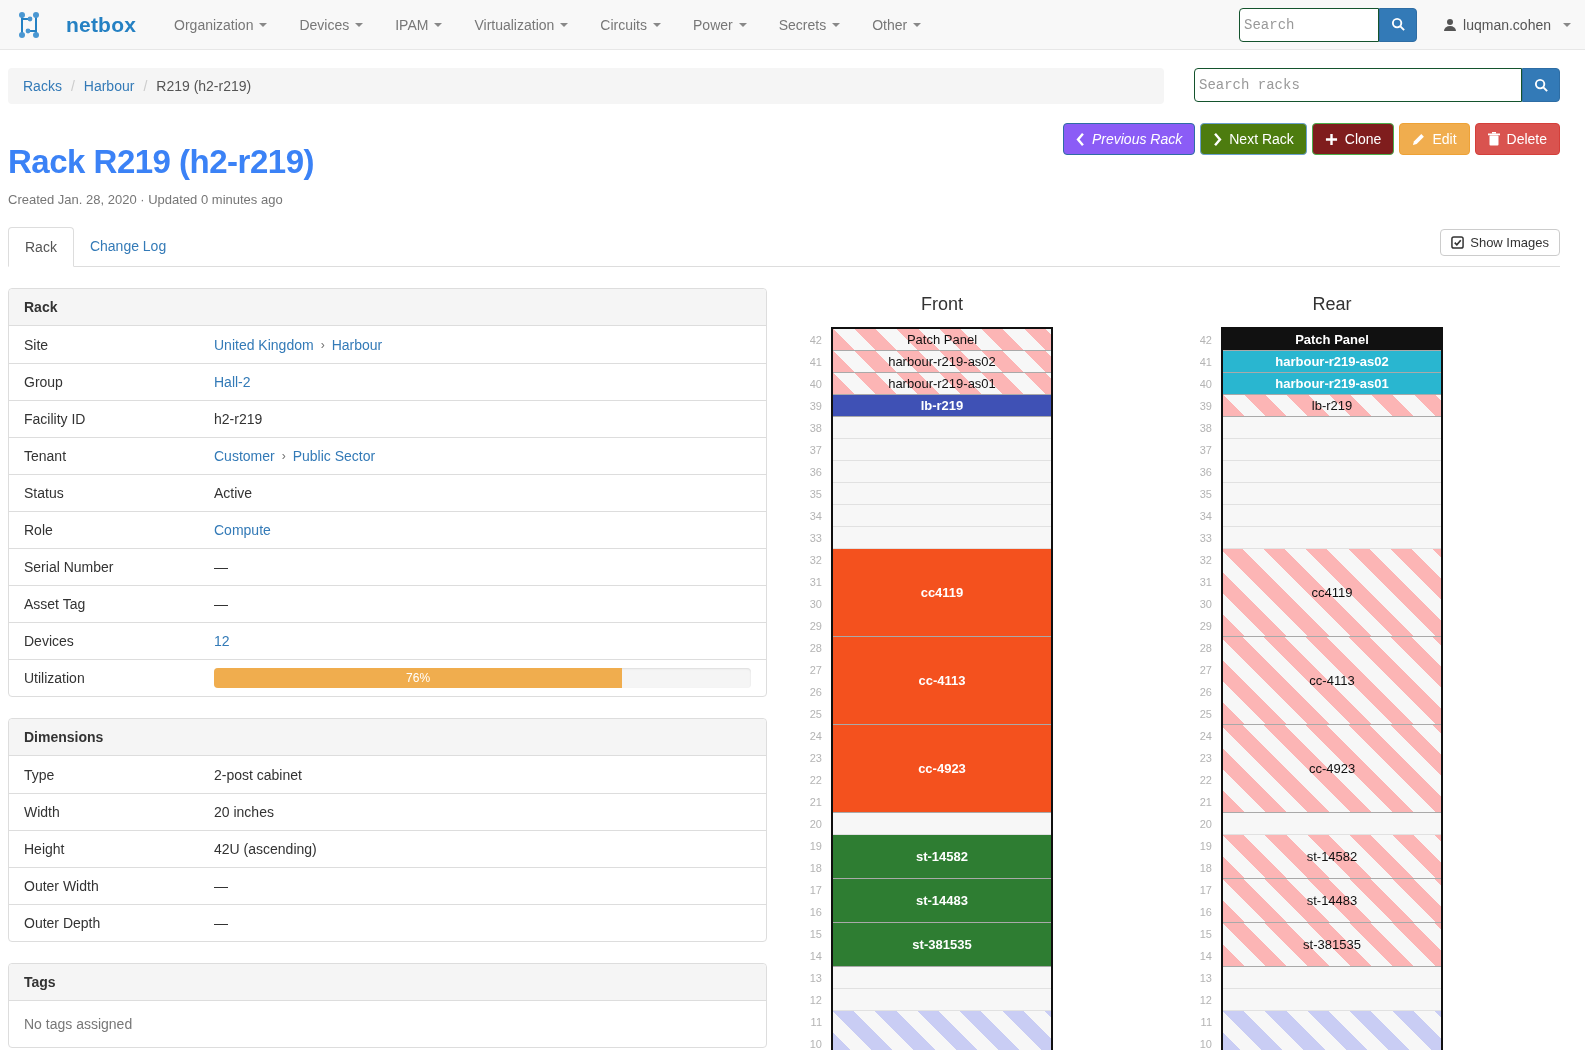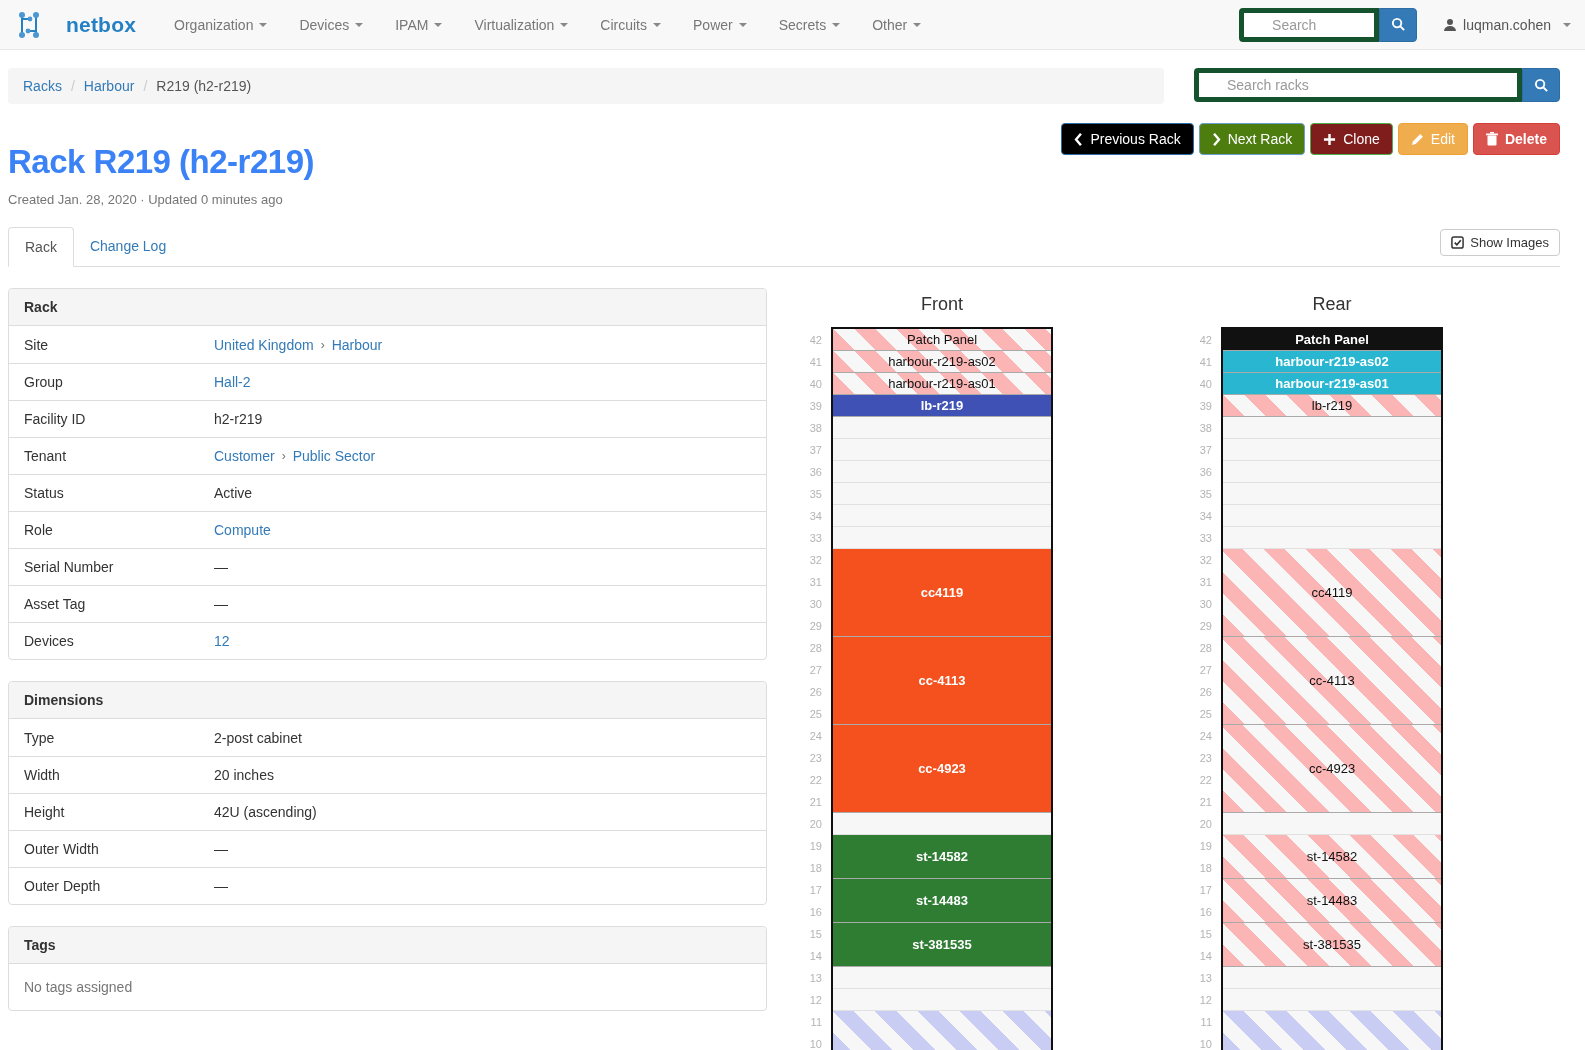"Search" .input-group input { border: 5px solid #14532d -> 1px solid #14532d; font-family: Liberation Sans, sans-serif -> Liberation Mono, monospace; padding: 6px 28px -> 6px 4px }
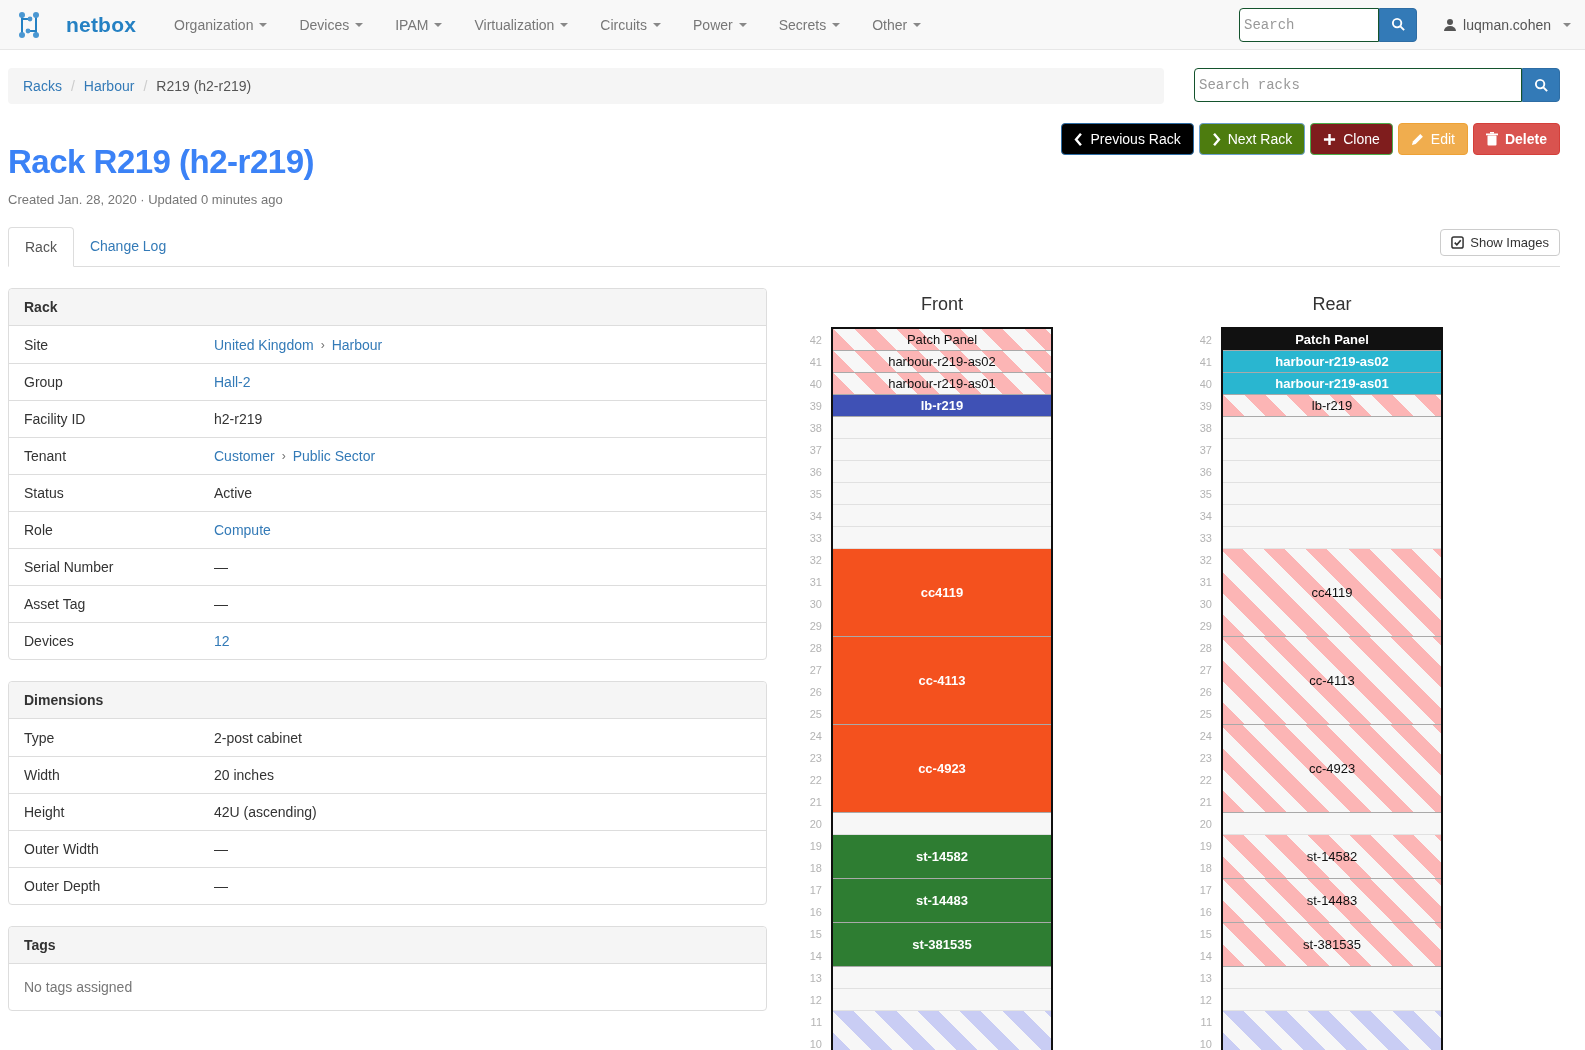"Previous Rack" .btn-primary { background: #000000 -> #8b5cf6; font-style: none -> italic }
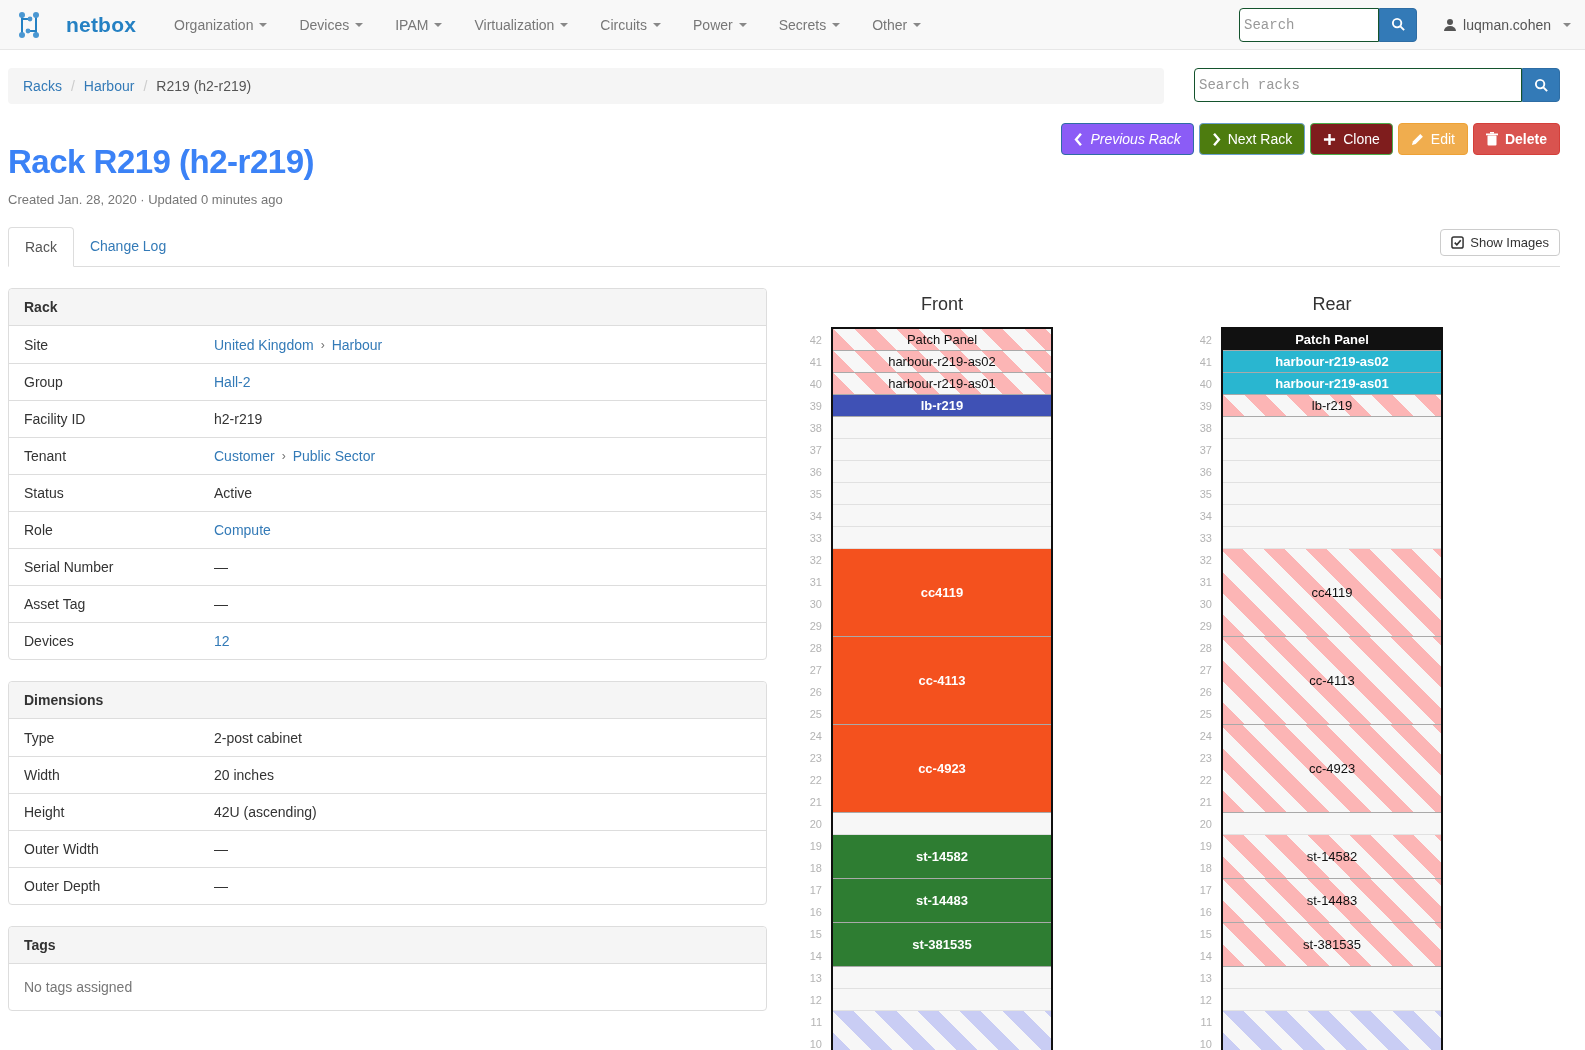"Delete" .btn-danger { font-weight: bold -> none }
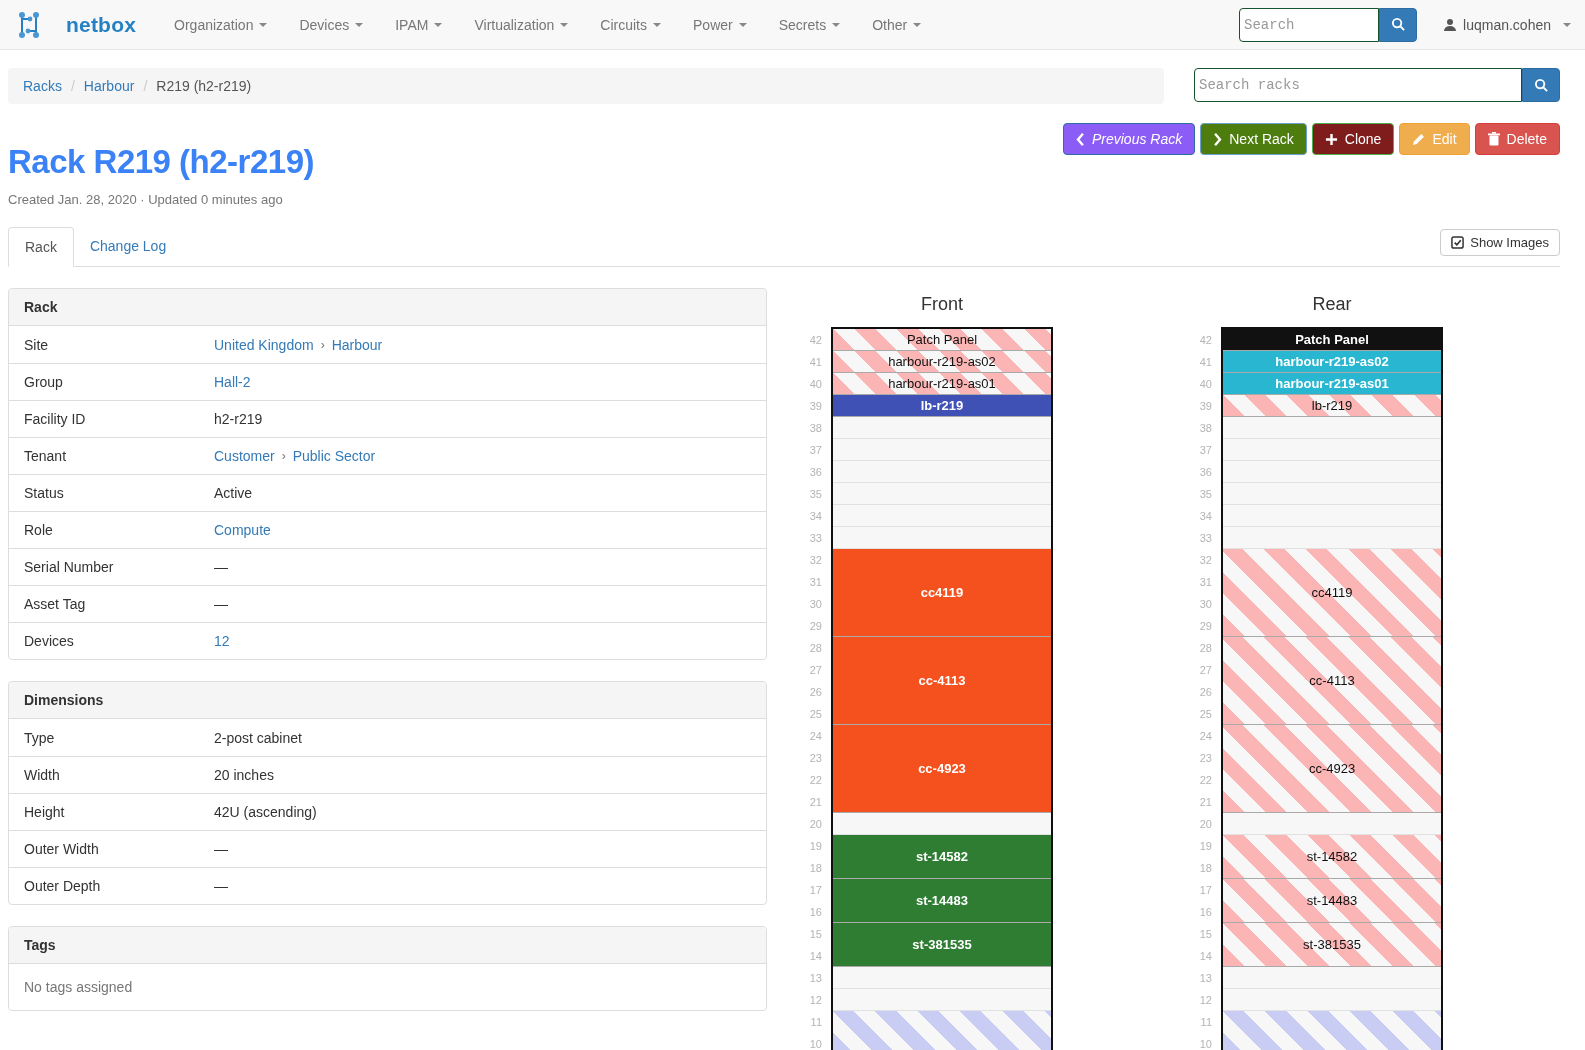"Utilization" div.info-row { html: none -> <div> <div>Utilization</div> <div> <div> <div>76%</div> </div> </div> </div> }
